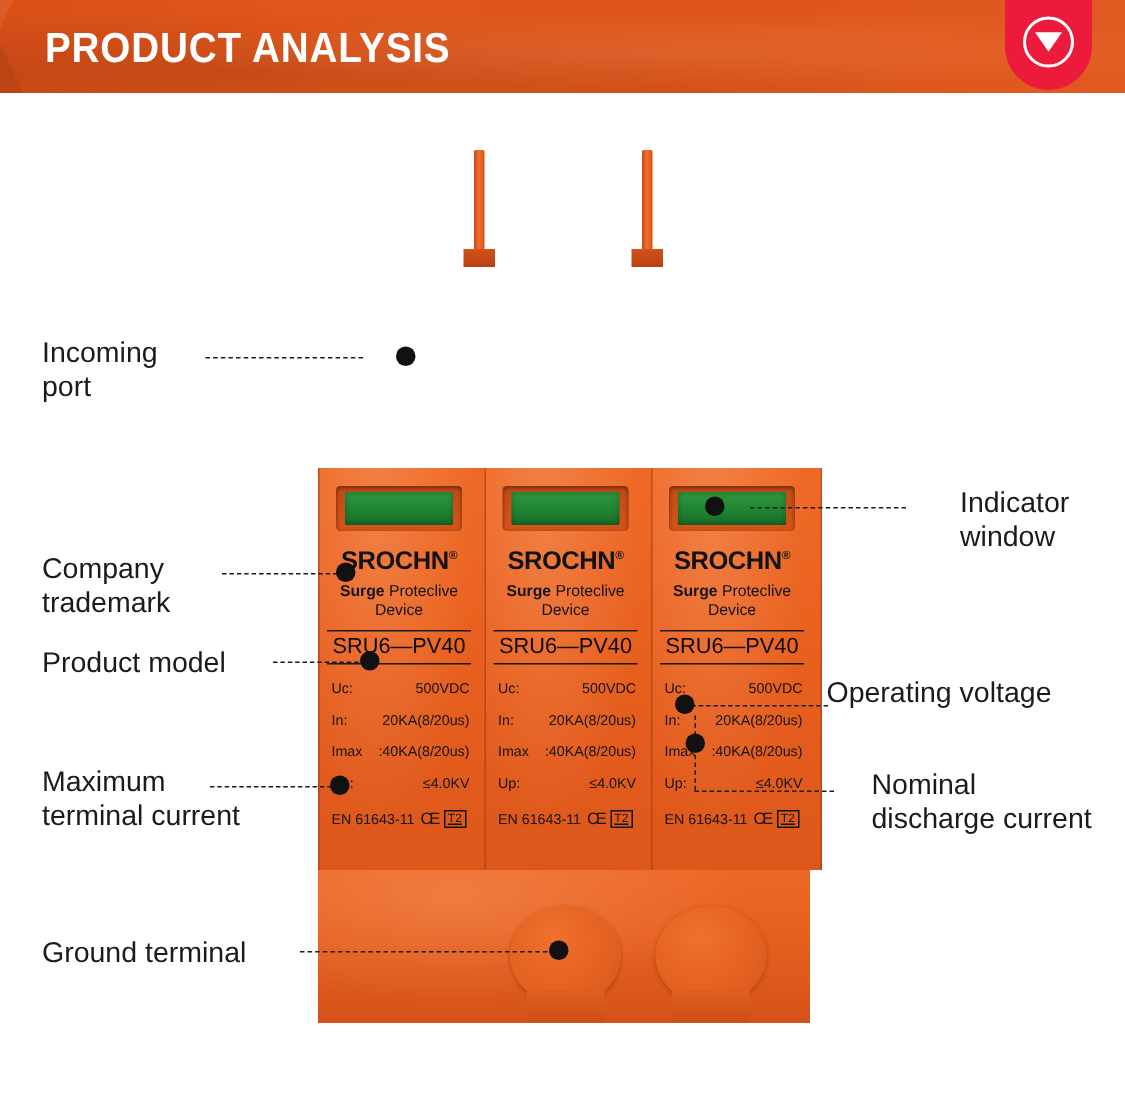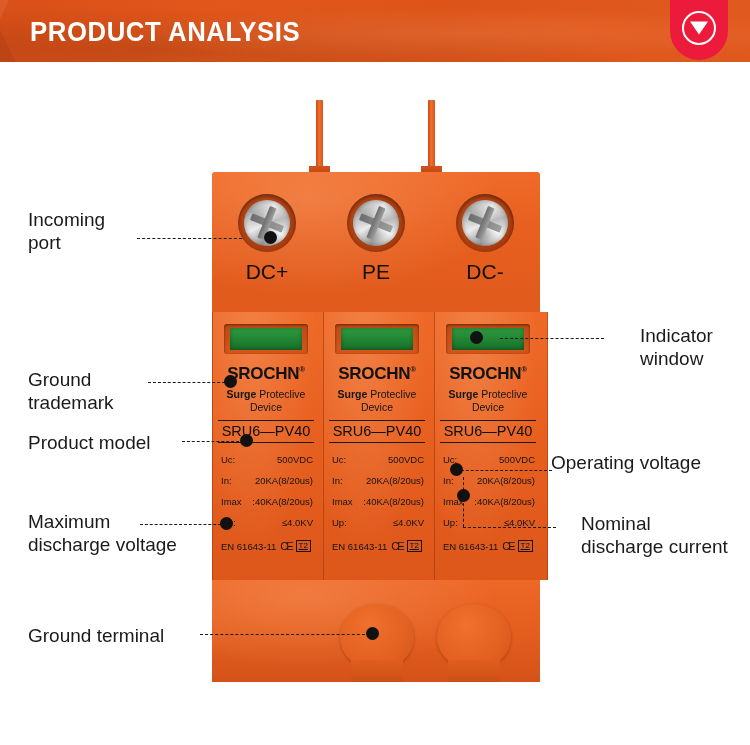"Incoming" div.callout { top: 208px -> 224px }
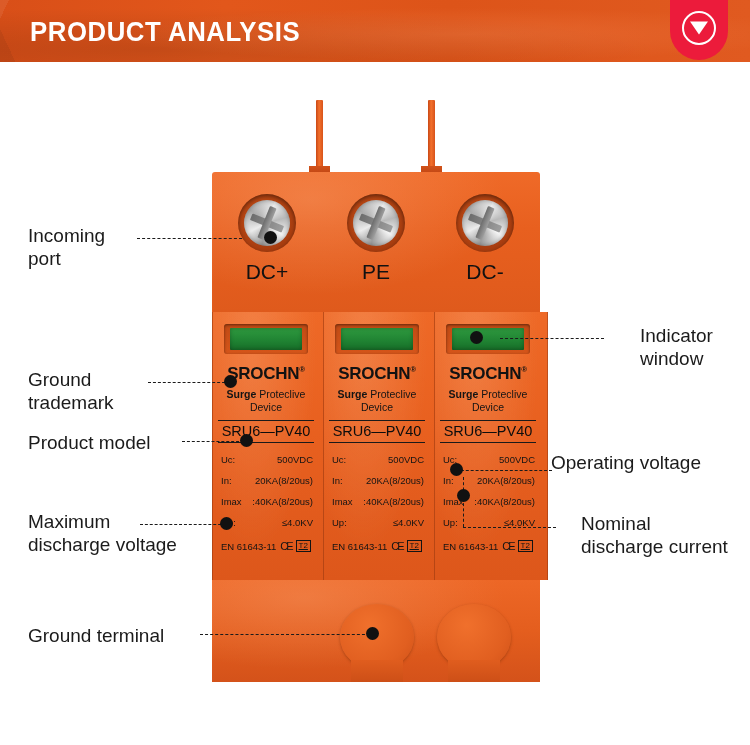"DC+" div.body-top { html: <div> <div> <div></div> </div> <div> <div></div> </div> <div> <div></div> </div> <div>DC+</div> <div>PE</div> <div>DC-</div> </div> -> none }
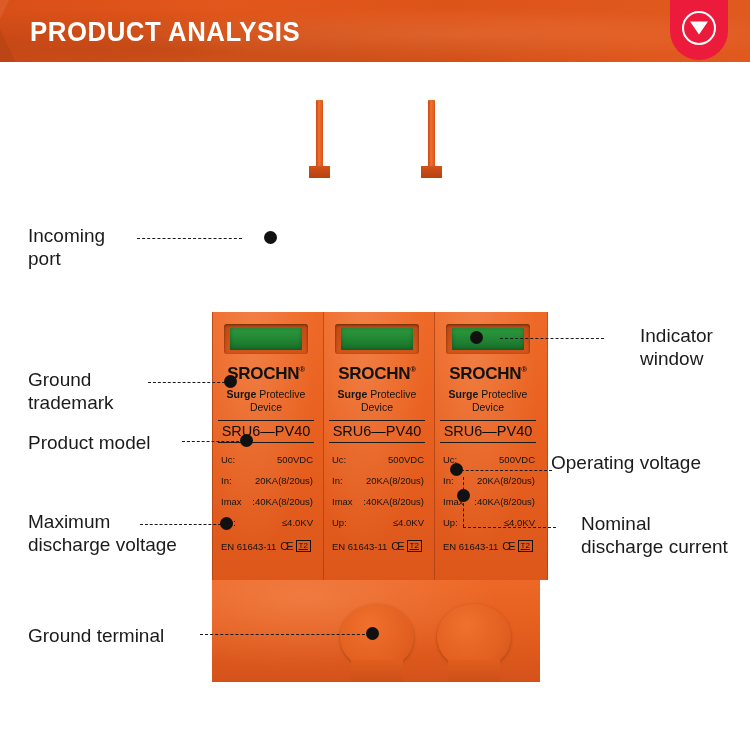"Ground" div.callout { text: Ground -> Company }
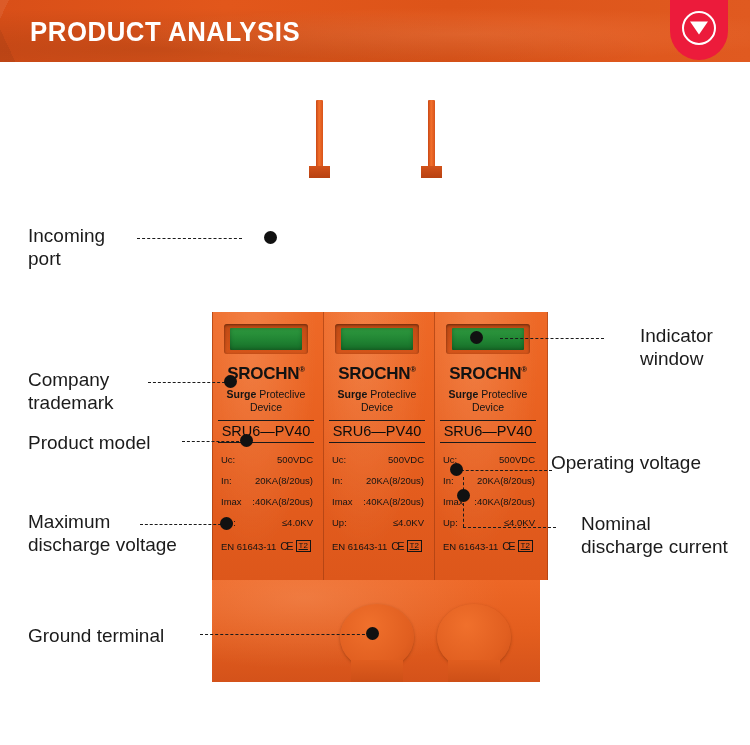"Maximum" div.callout { text: discharge voltage -> terminal current }
